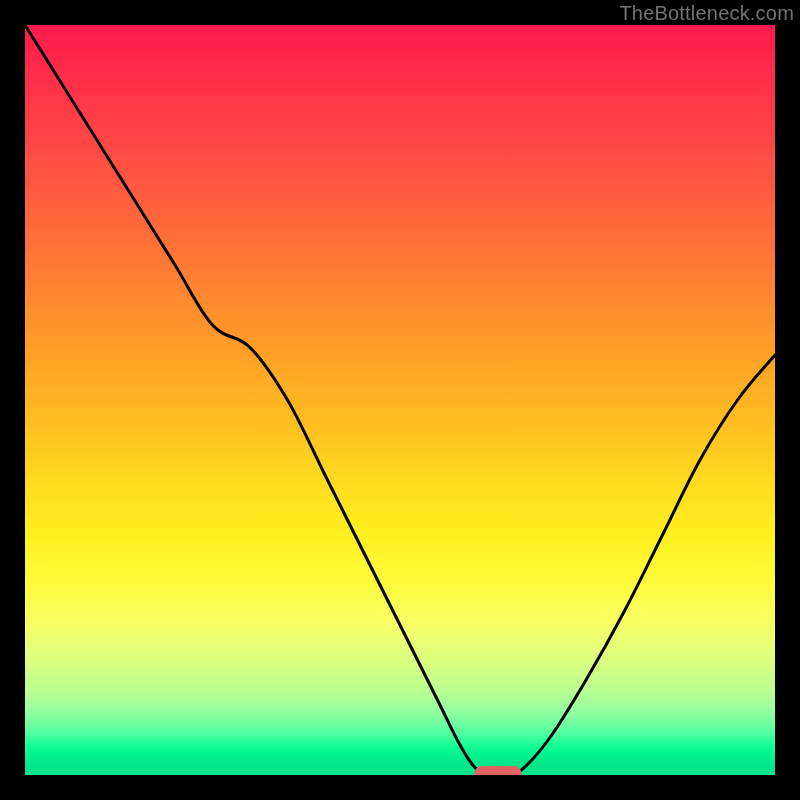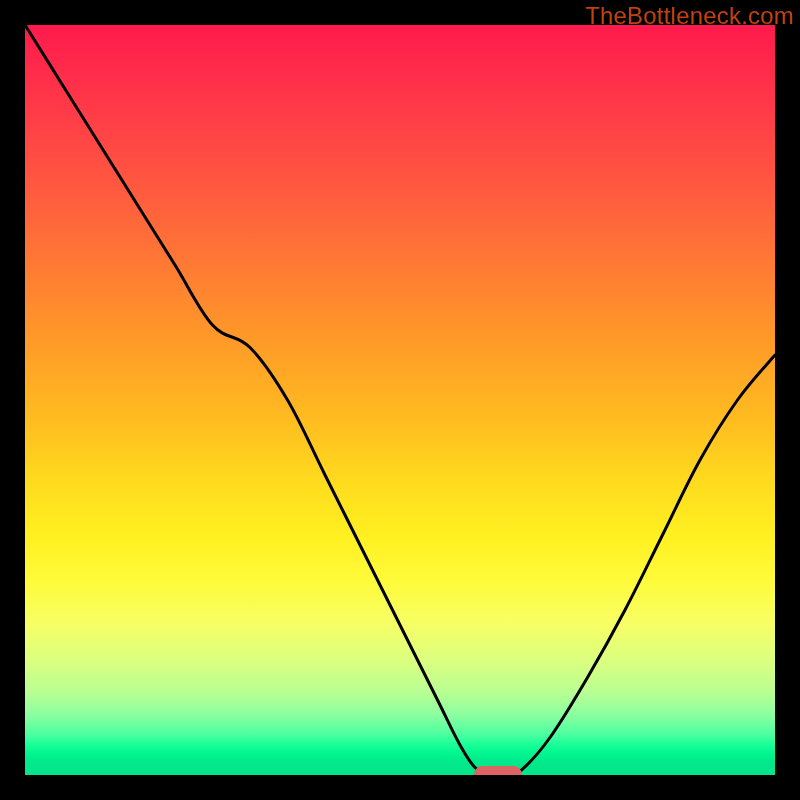"TheBottleneck.com" .watermark { color: #c2410c -> #737373; font-size: 24px -> 20px }
